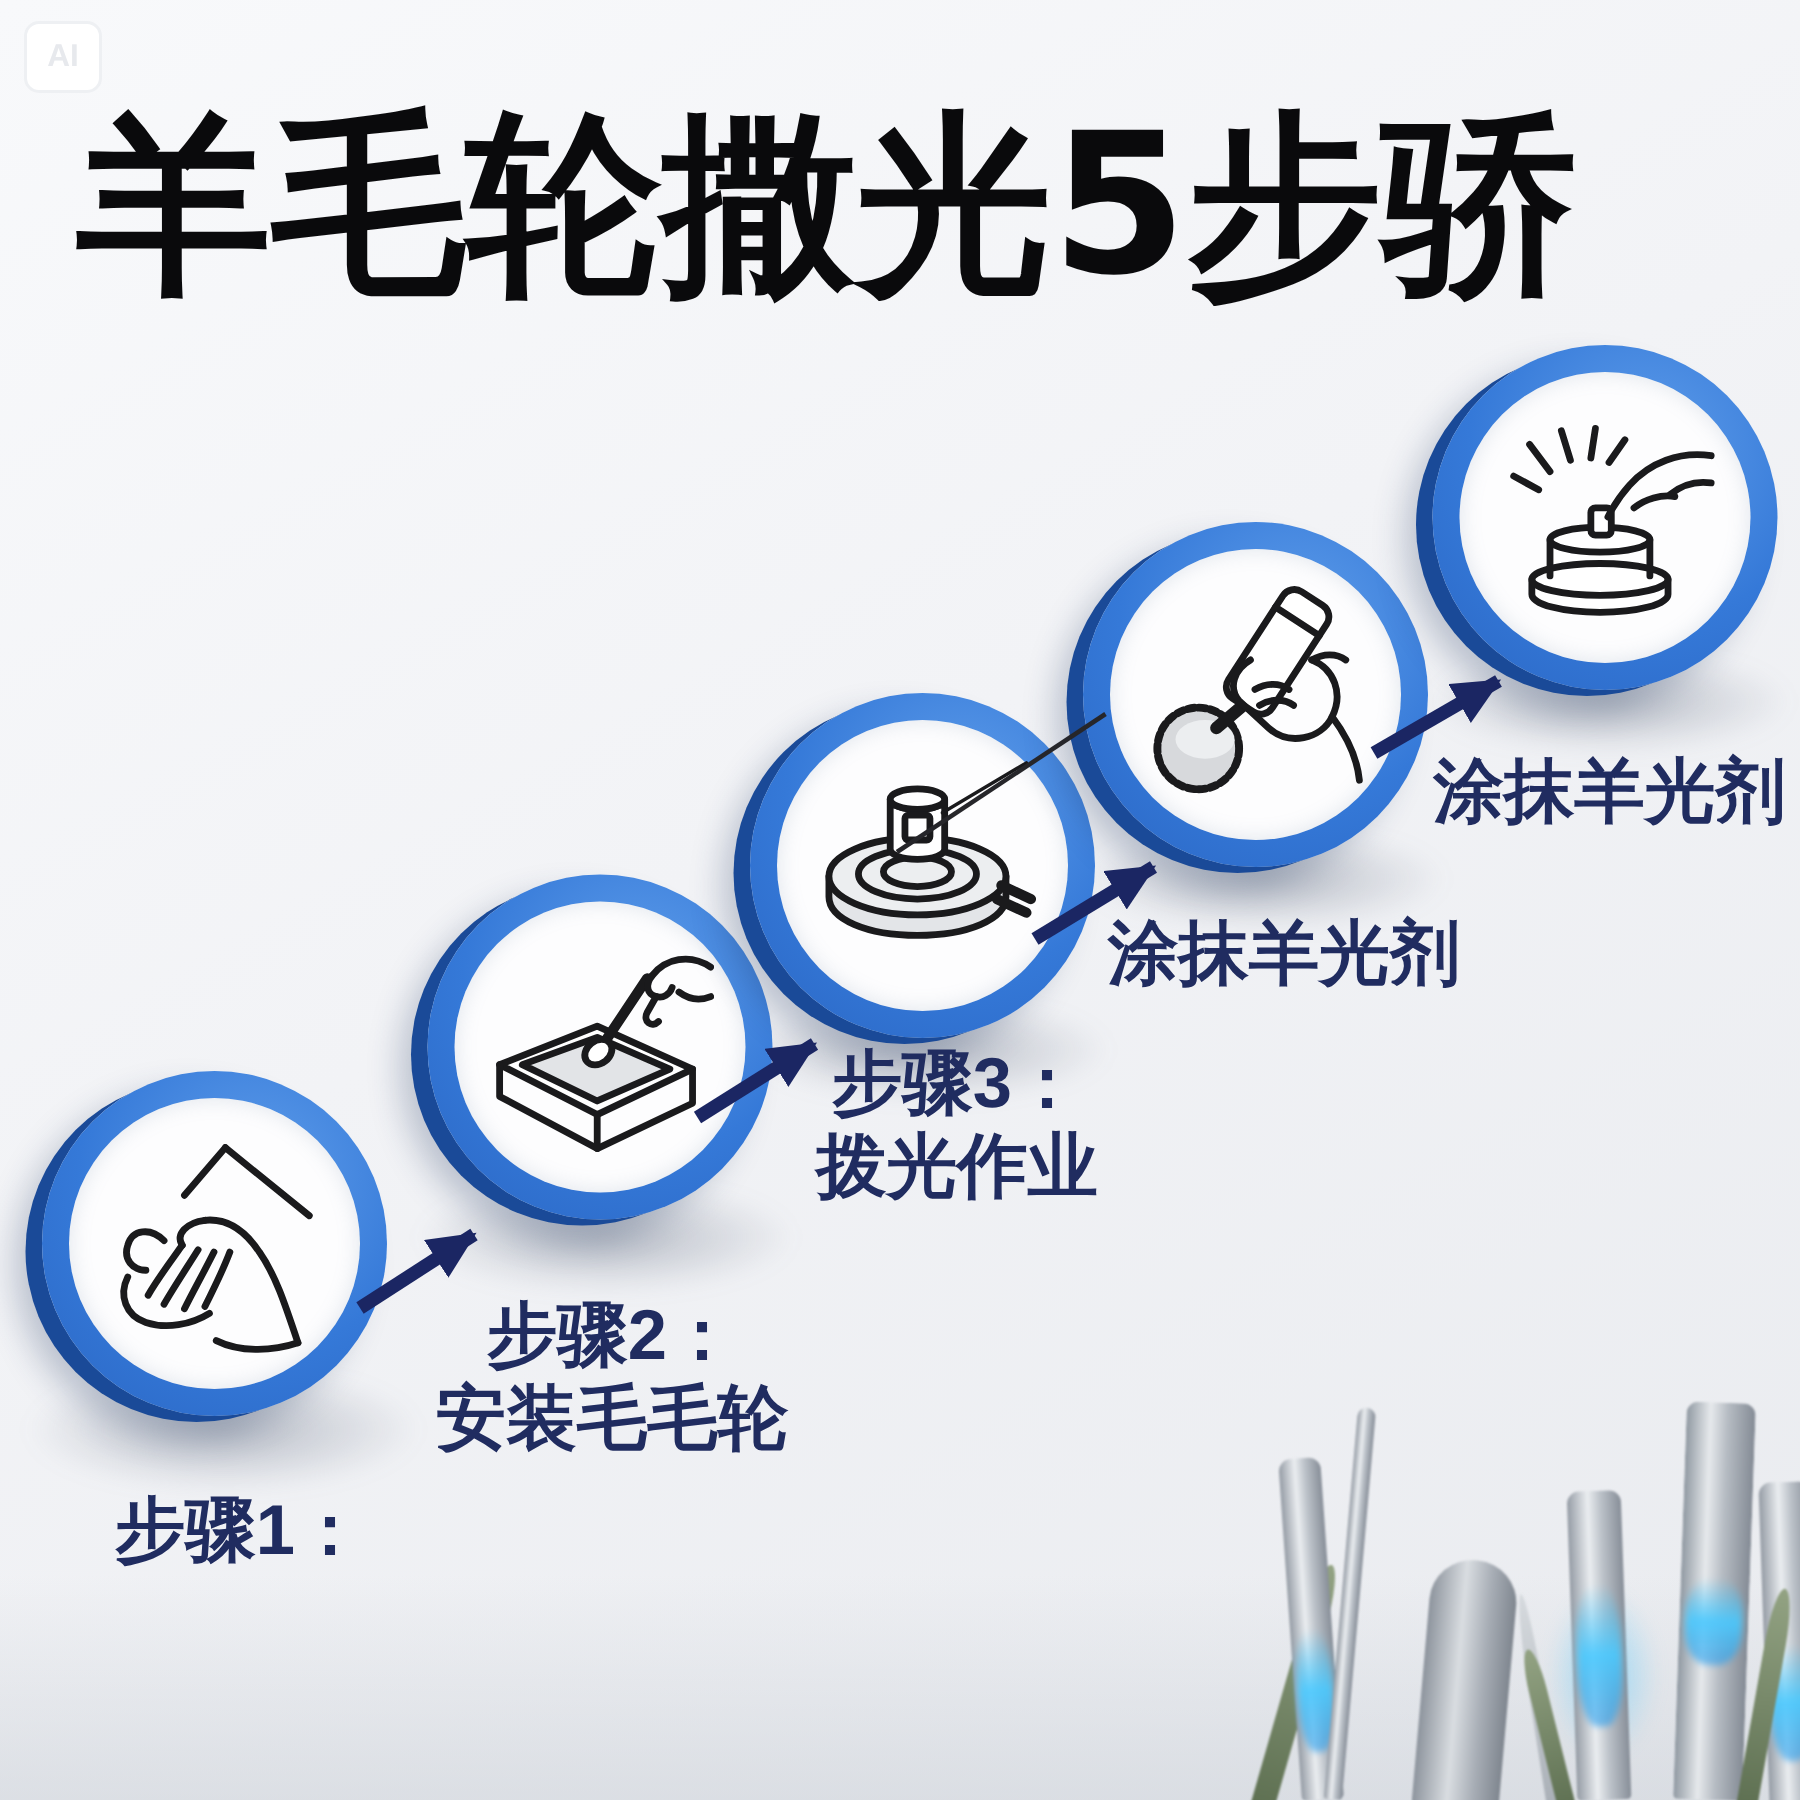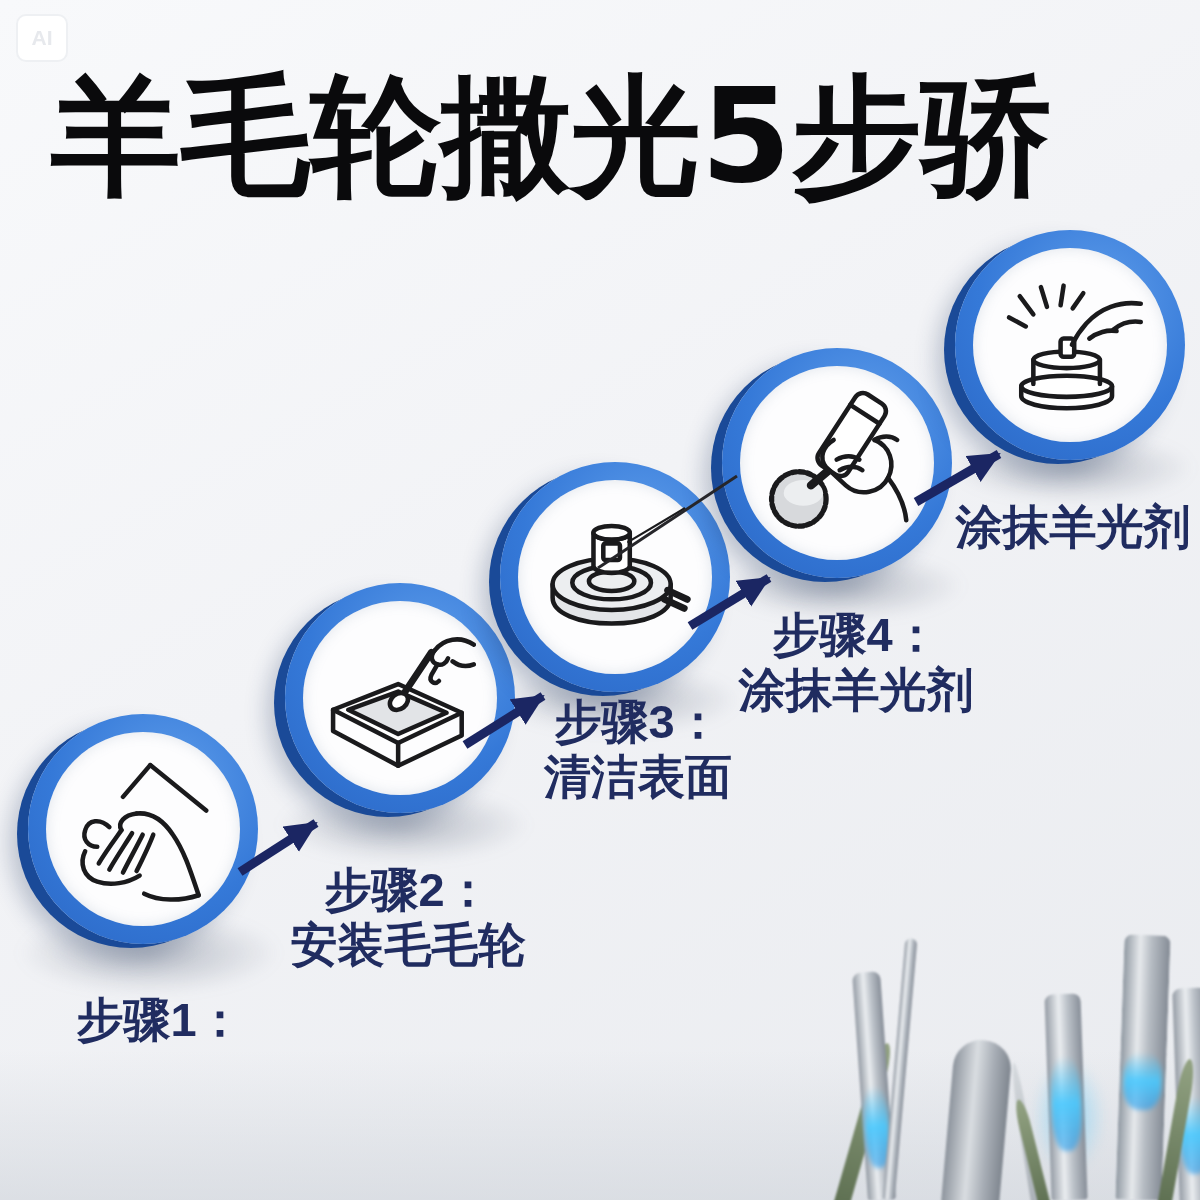"步骤4：" div { html: <div>步骤4：</div> -> none }
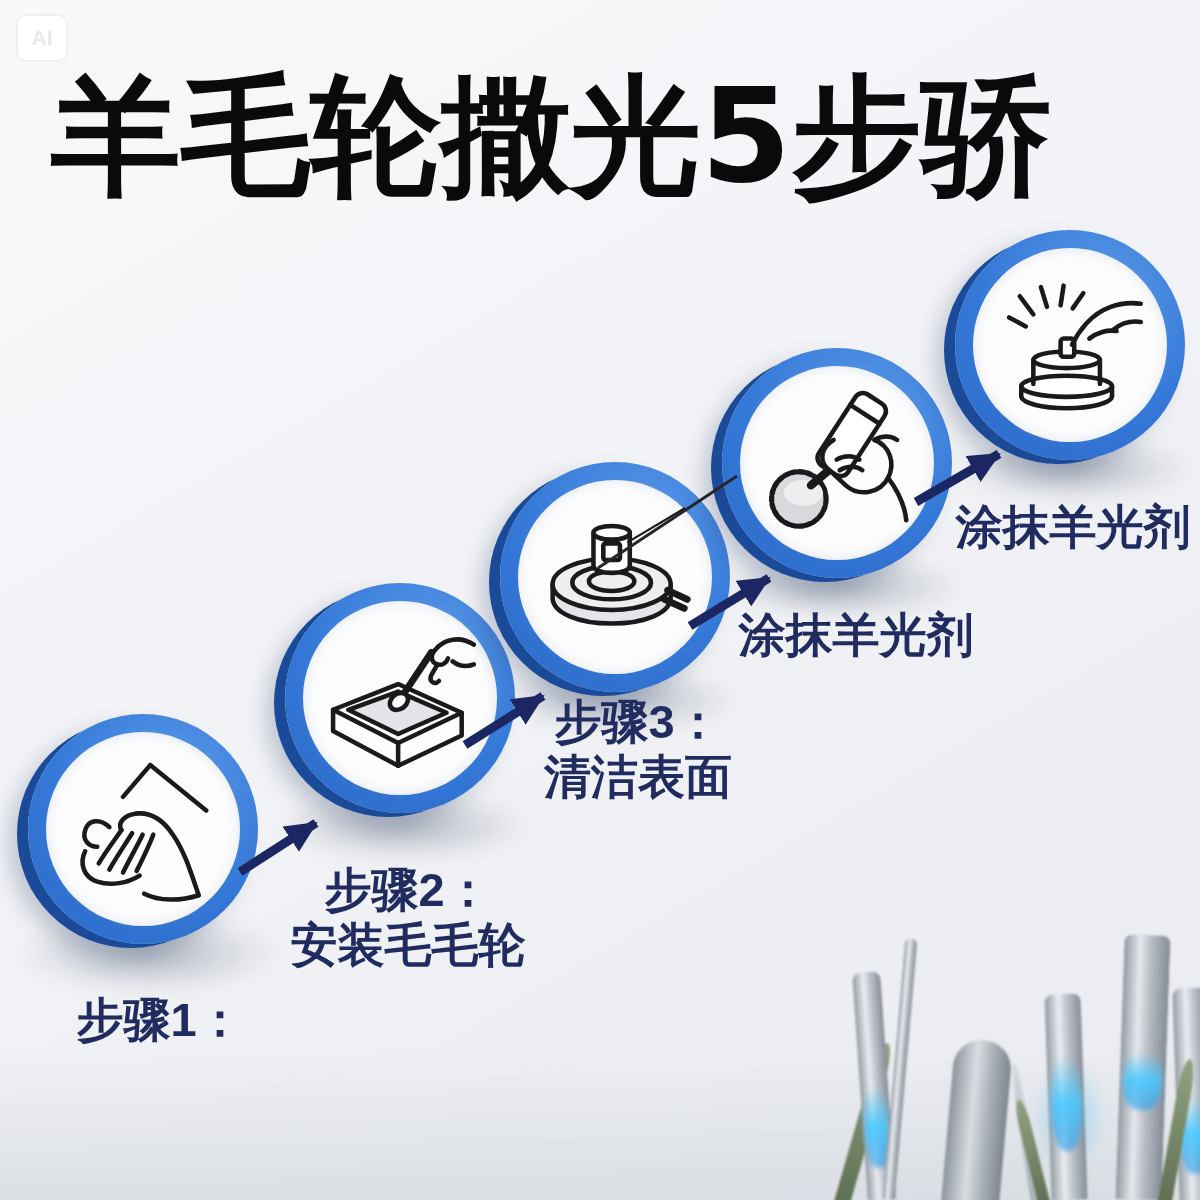"清洁表面" div { text: 清洁表面 -> 拨光作业 }
